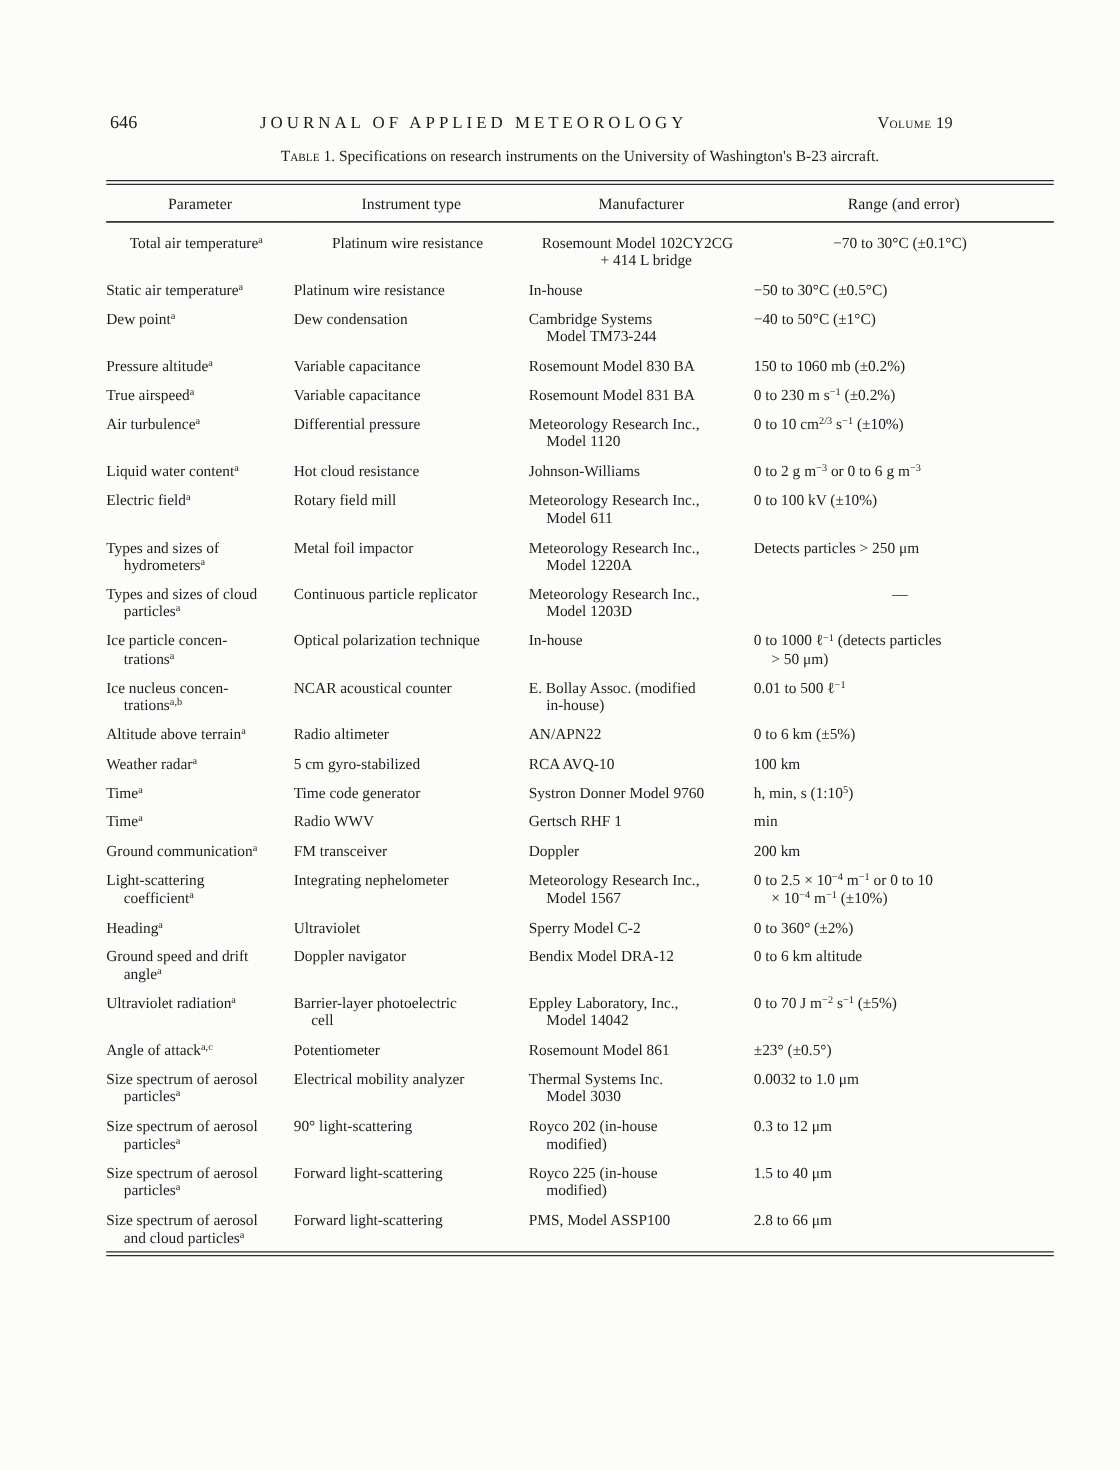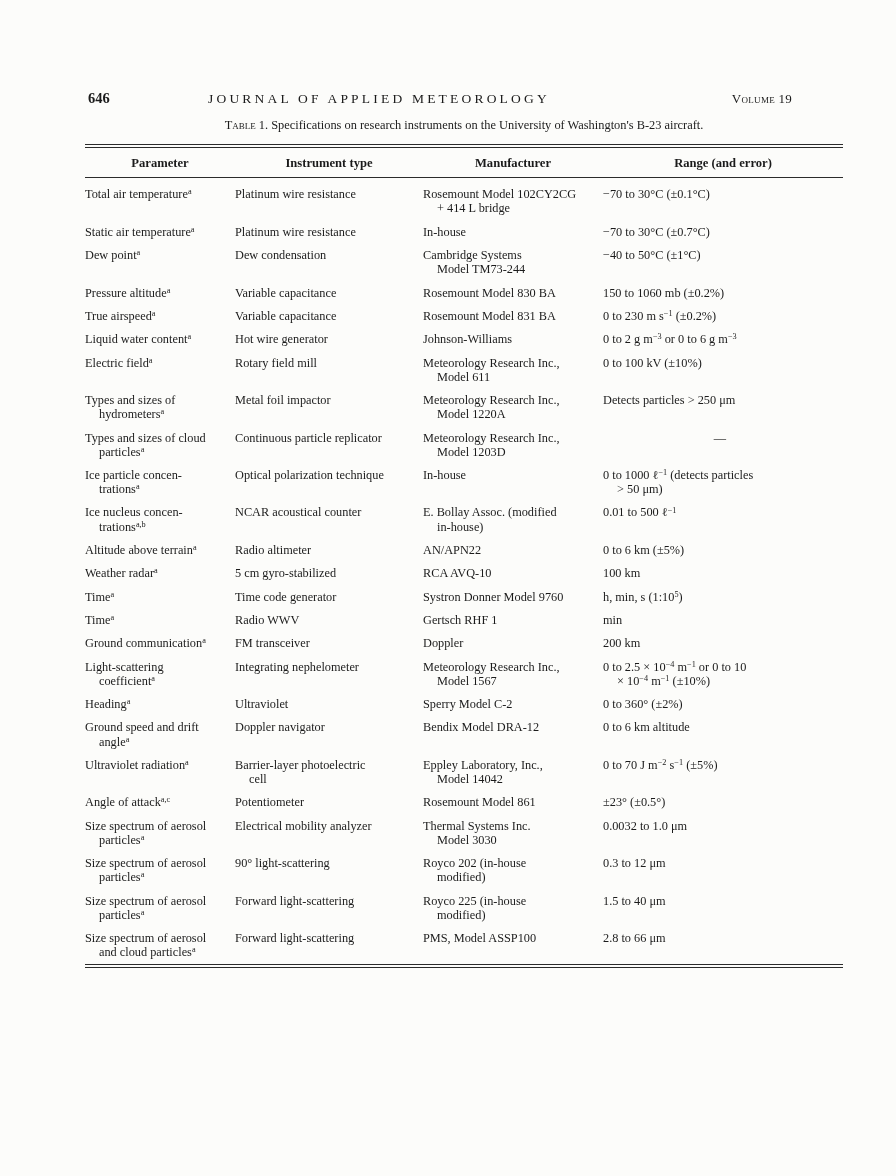"646" .page-number { font-weight: bold -> normal }
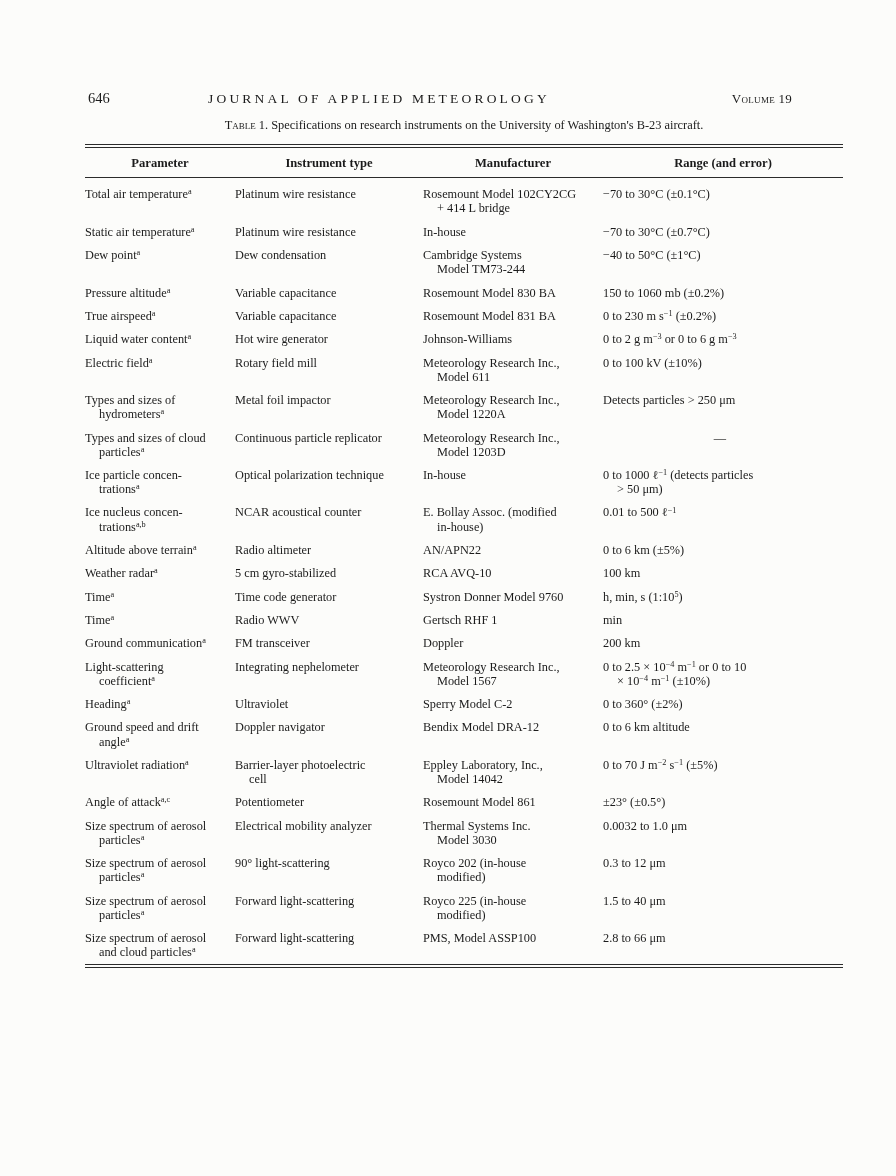"Volume 19" .volume { text-align: center -> left }
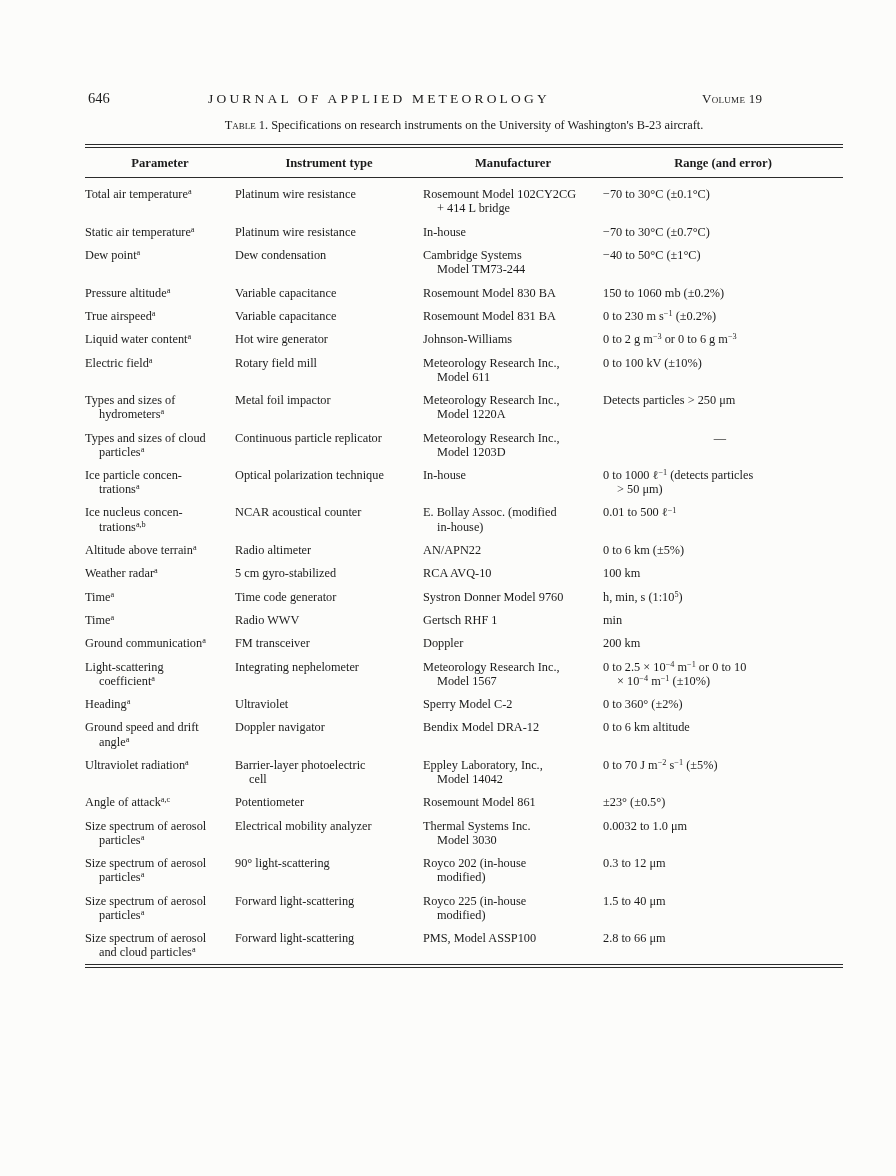"Parameter" th { font-weight: bold -> normal }
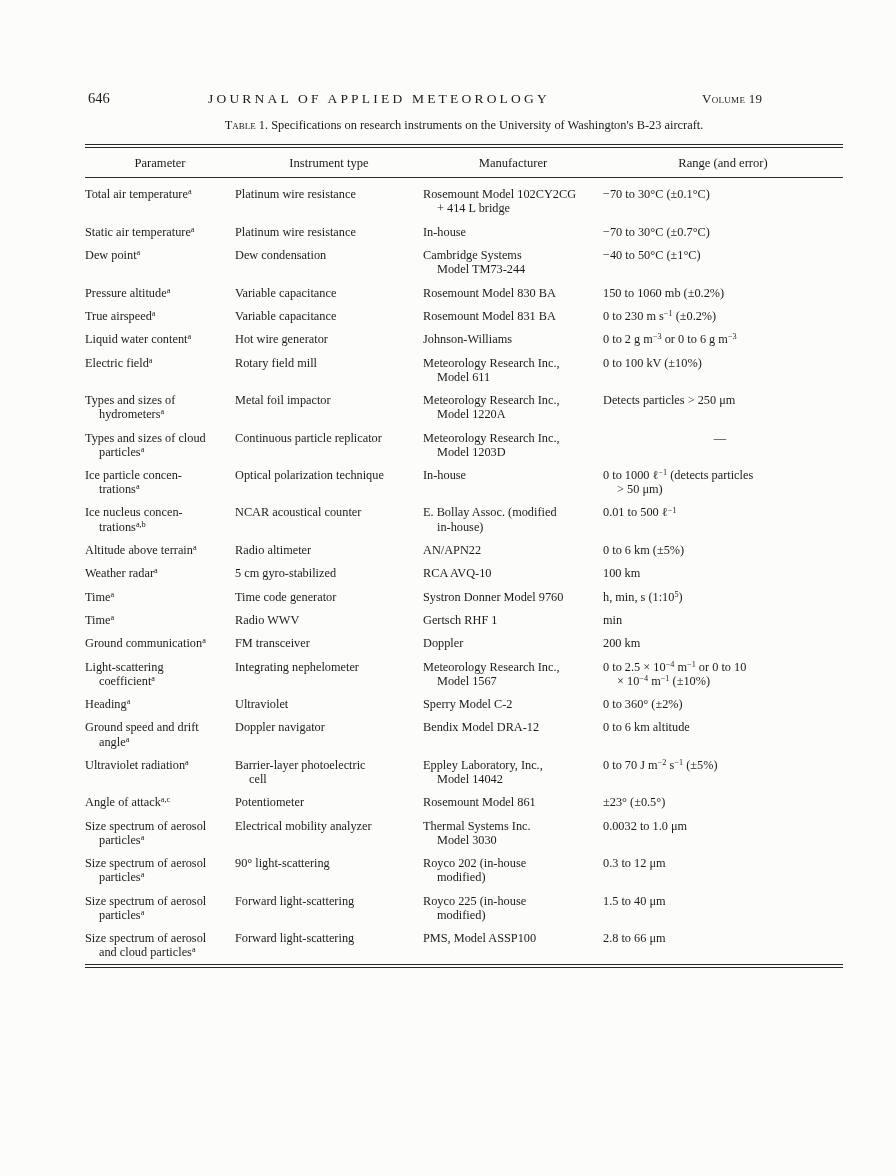"Total air temperaturea" tbody tr:first-child td { text-align: none -> center }
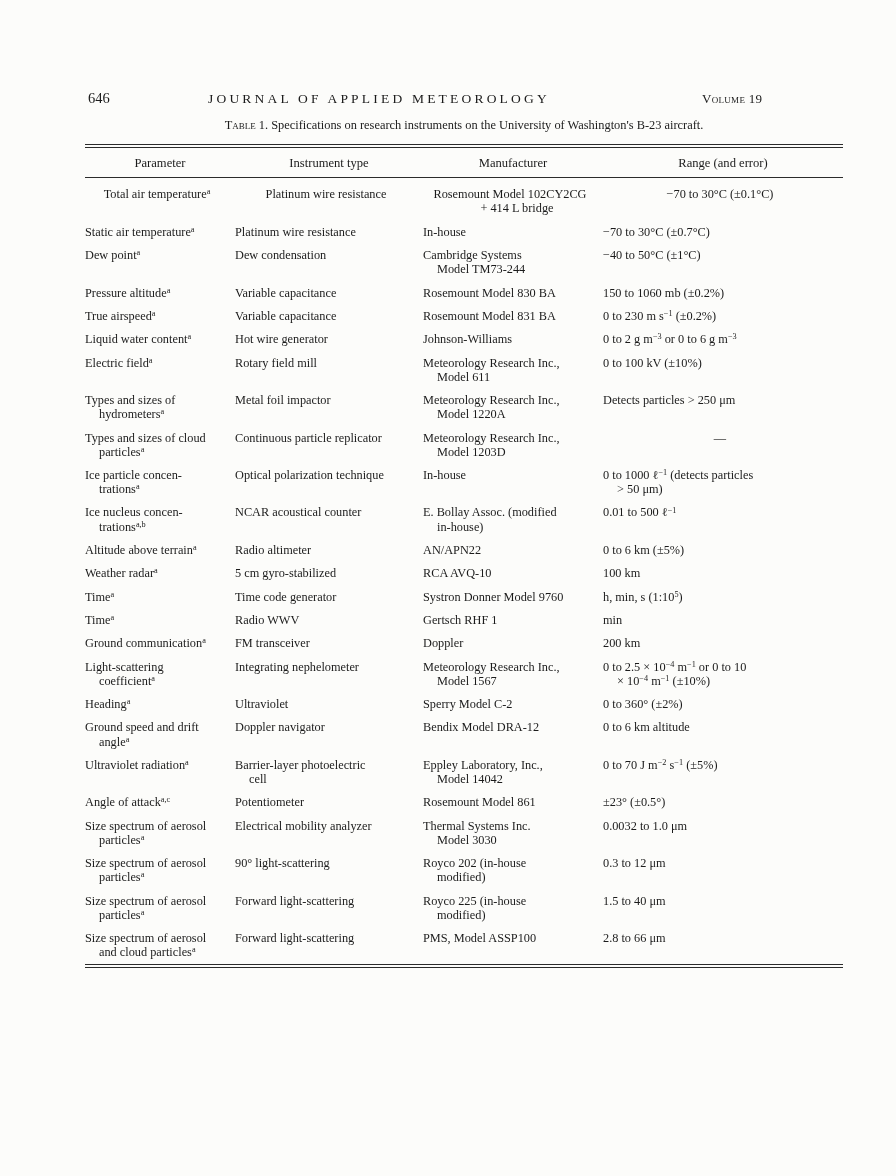"−70 to 30°C (±0.7°C)" td { text: 70 to 30°C (±0.7 -> 50 to 30°C (±0.5 }
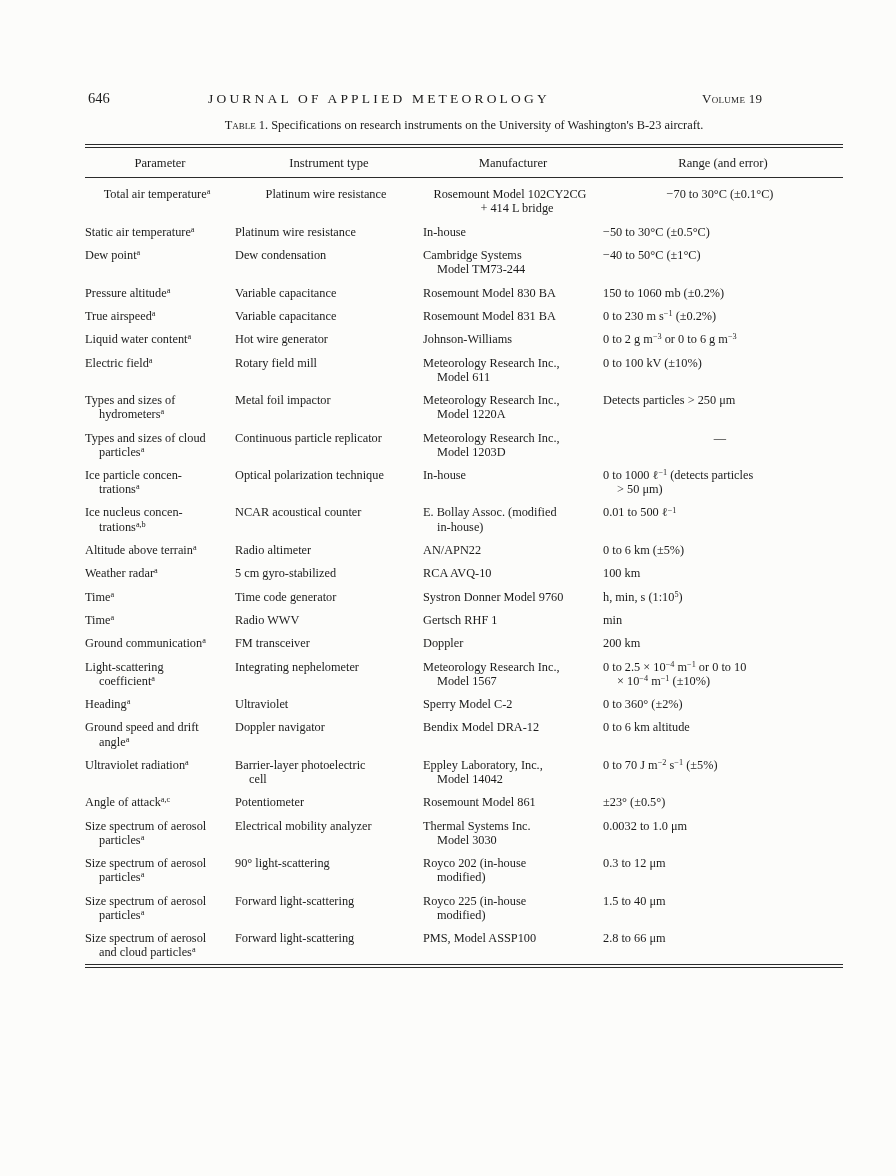"Air turbulencea" tr { html: none -> <tr> <td>Air turbulence<sup>a</sup></td> <td>Differential pressure</td> <td>Meteorology Research Inc.,<br>Model 1120</td> <td>0 to 10 cm<sup>2/3</sup> s<sup>−1</sup> (±10%)</td> </tr> }
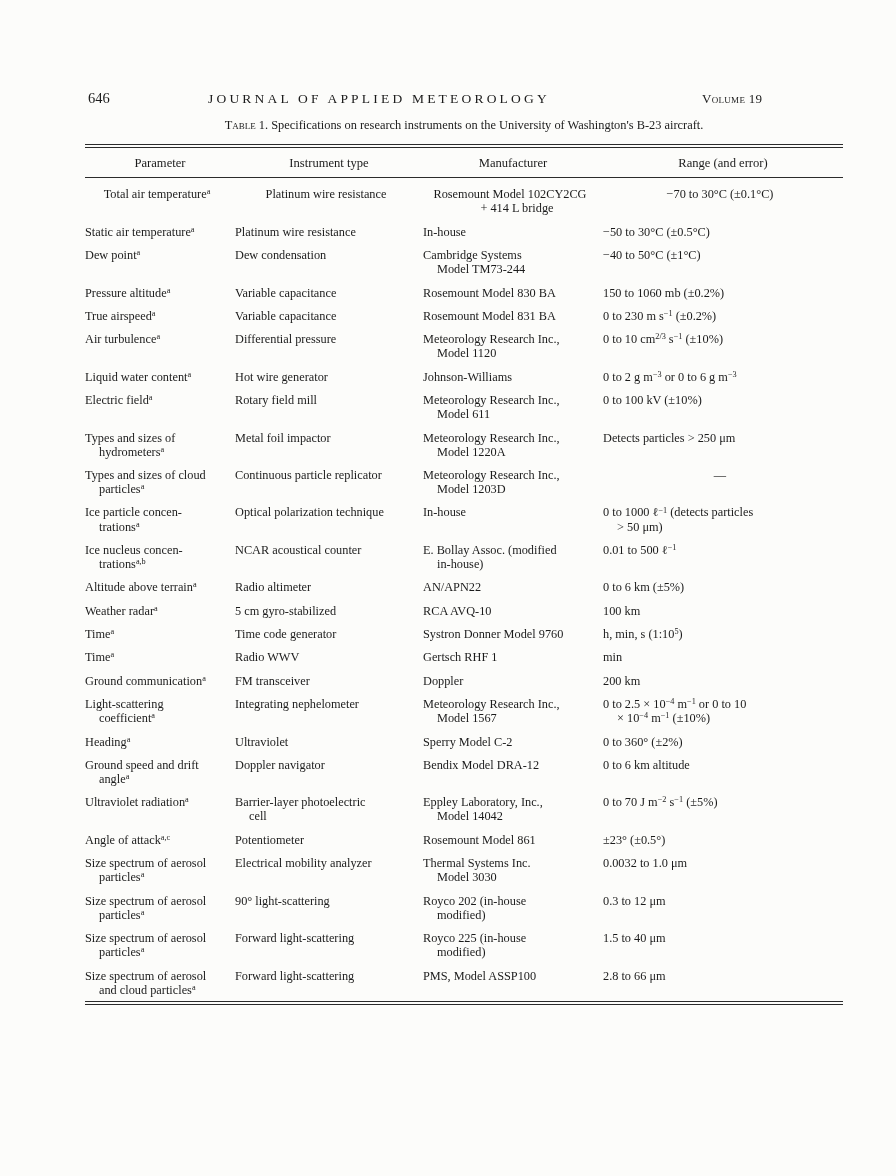"Hot wire generator" td { text: wire generator -> cloud resistance }
